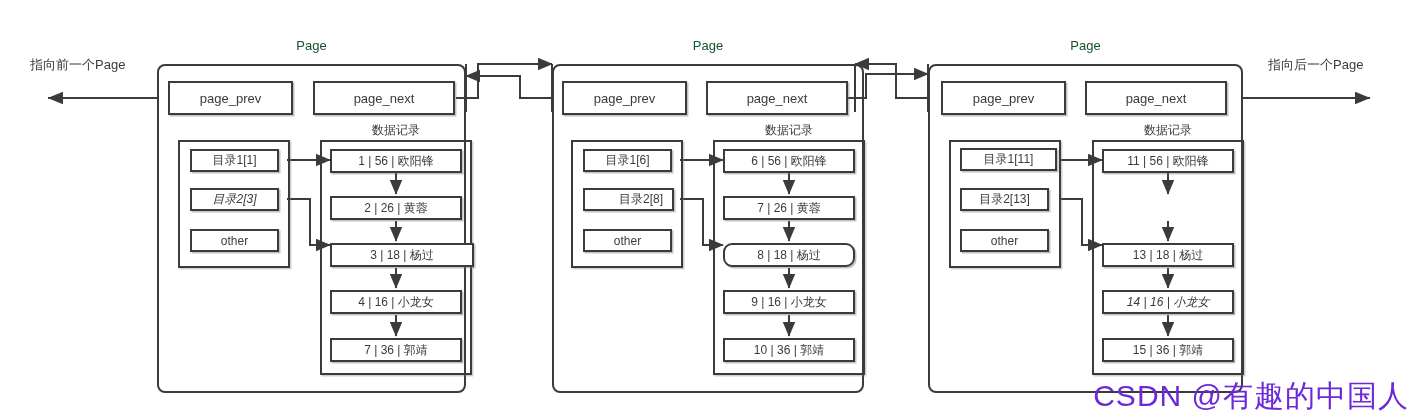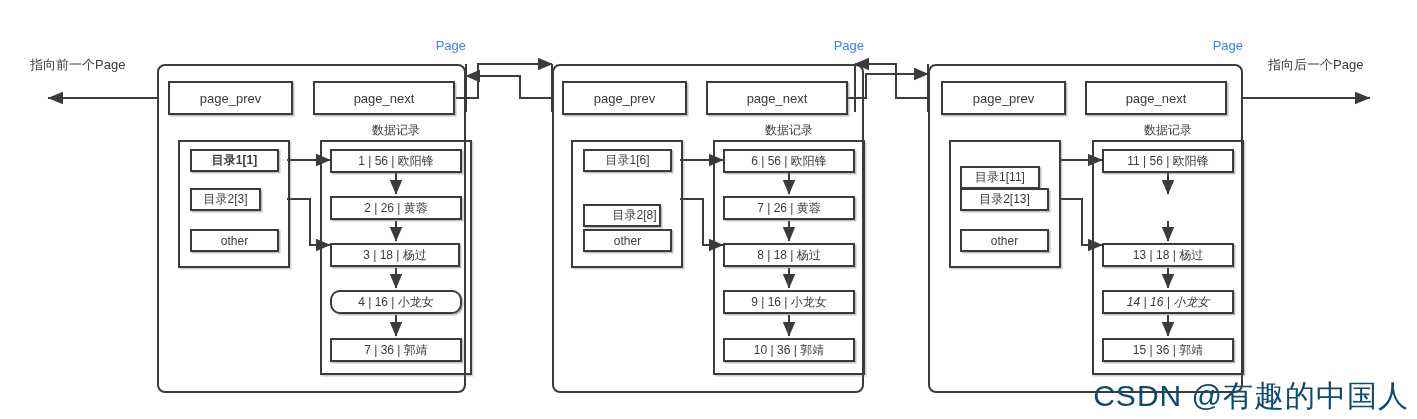"Page" .page-title { color: #3b82f6 -> #14532d; text-align: right -> center }
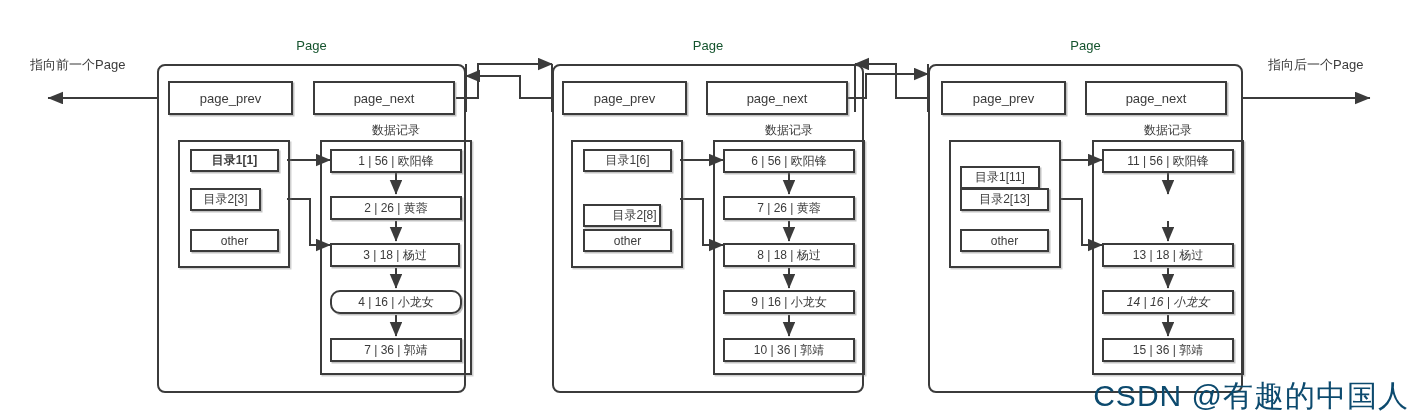"目录1[1]" div.dir-entry { font-weight: bold -> none }
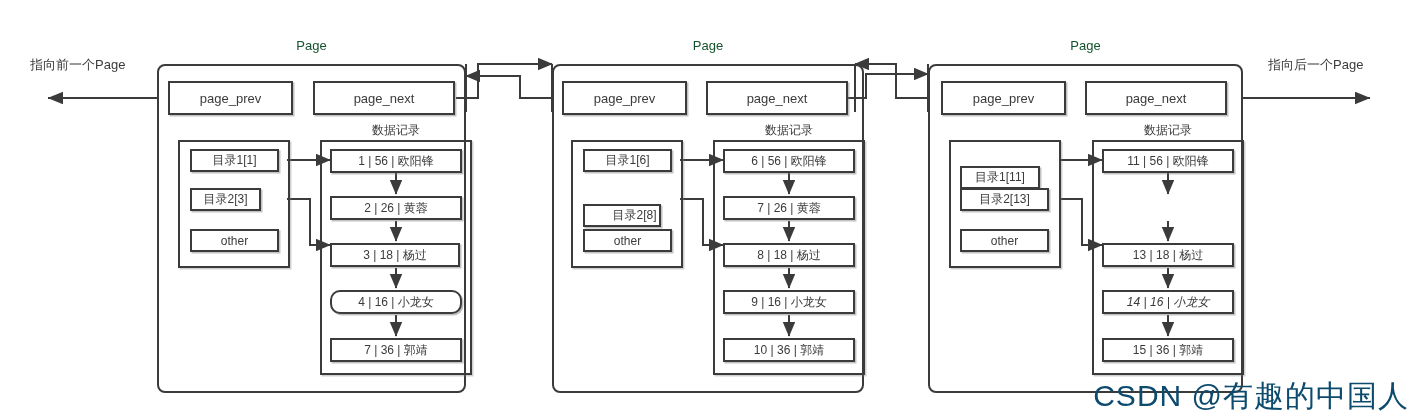"目录1[11]" div.dir-entry { top: 166px -> 148px; width: 80px -> 97px }
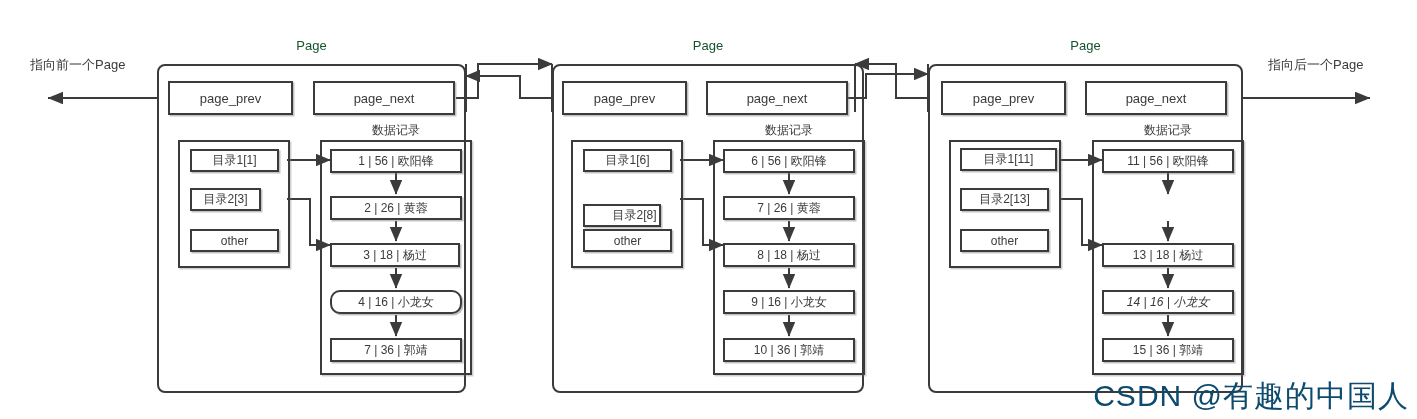"目录2[3]" div.dir-entry { font-style: none -> italic; width: 71px -> 89px }
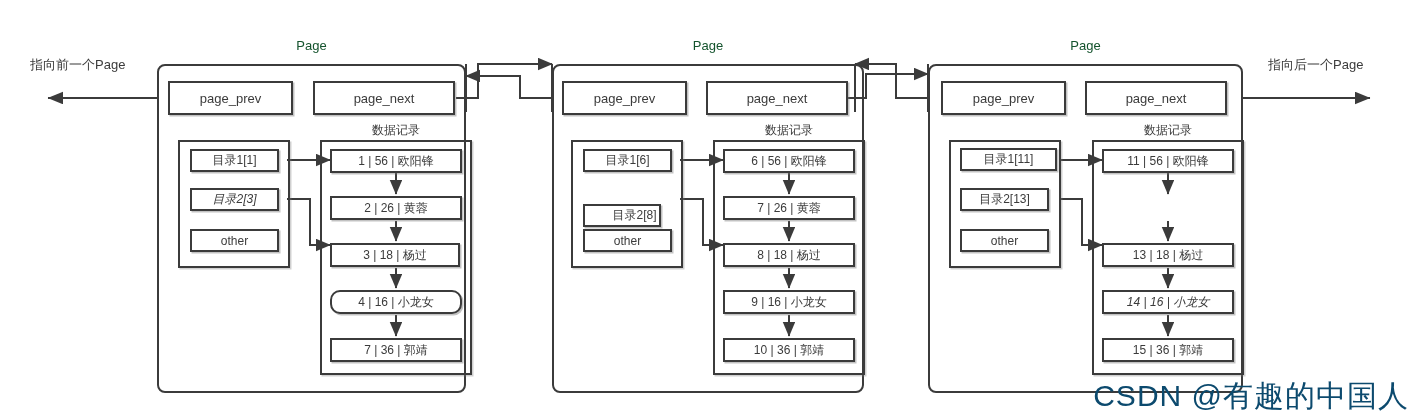"目录2[8]" div.dir-entry { top: 204px -> 188px; width: 78px -> 91px }
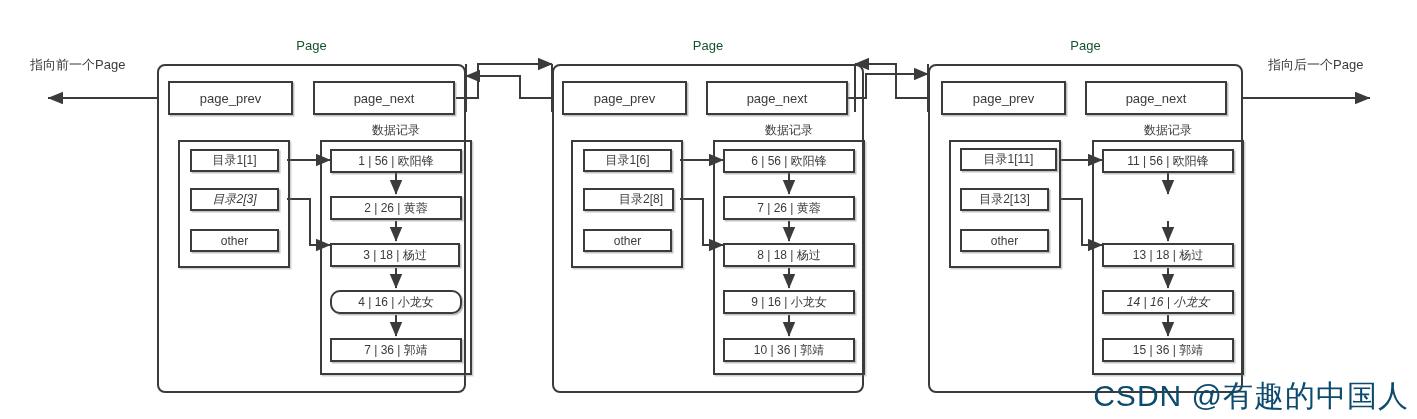"3 | 18 | 杨过" div.record { width: 130px -> 144px }
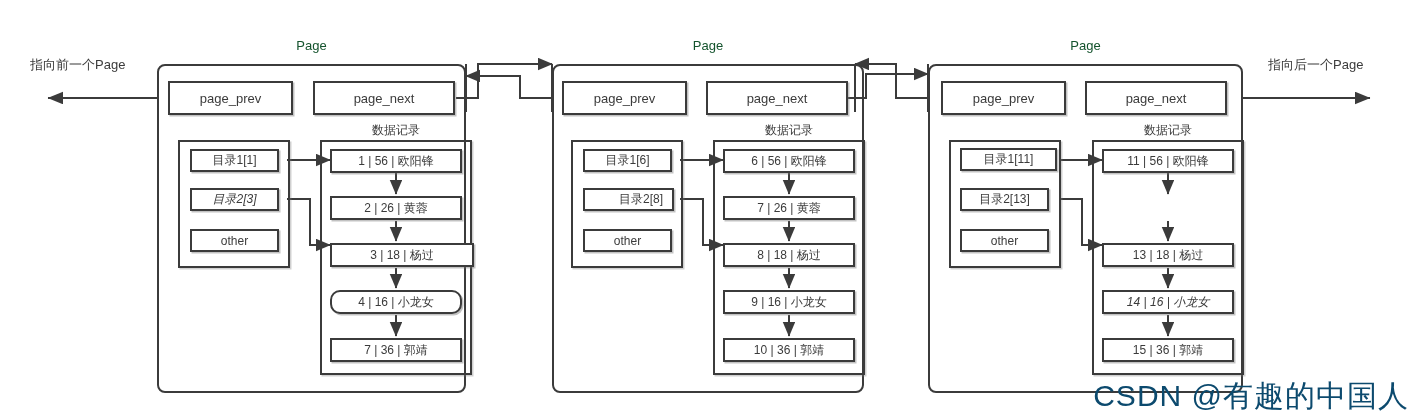"8 | 18 | 杨过" div.record { border-radius: none -> 9px }
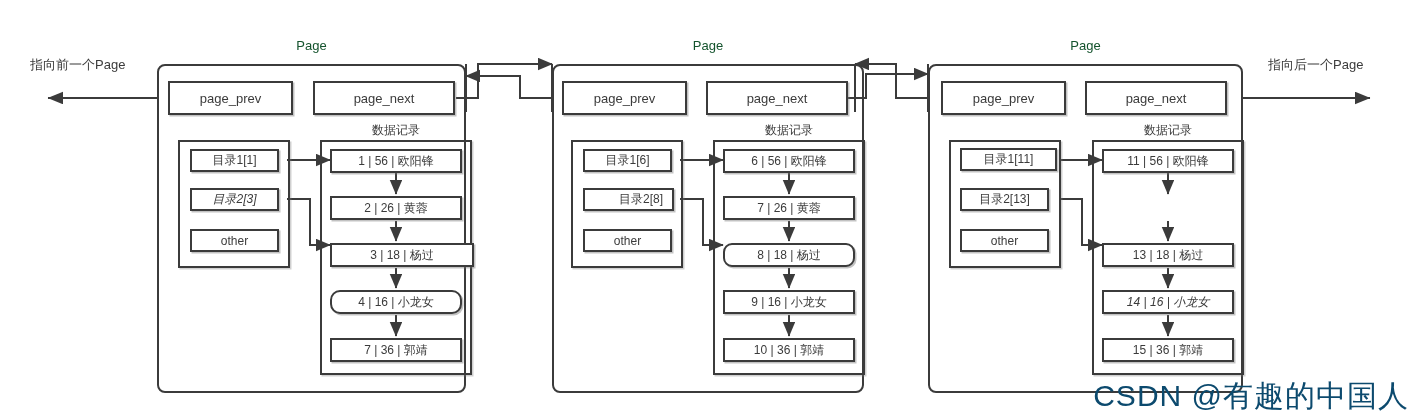"4 | 16 | 小龙女" div.record { border-radius: 10px -> none }
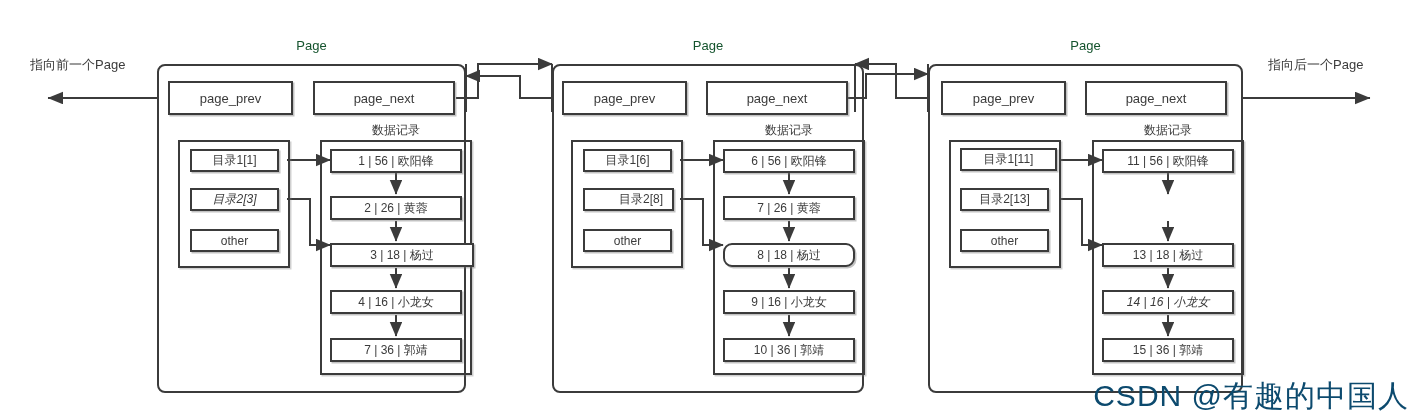"CSDN @有趣的中国人" .watermark { color: #0c4a6e -> #6d28d9 }
